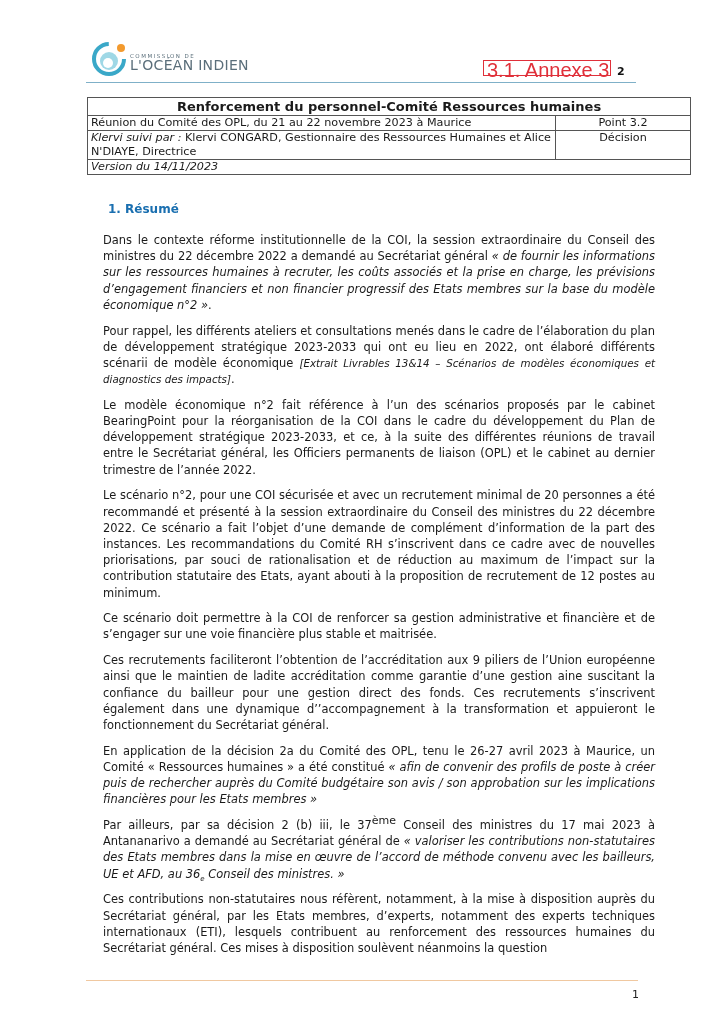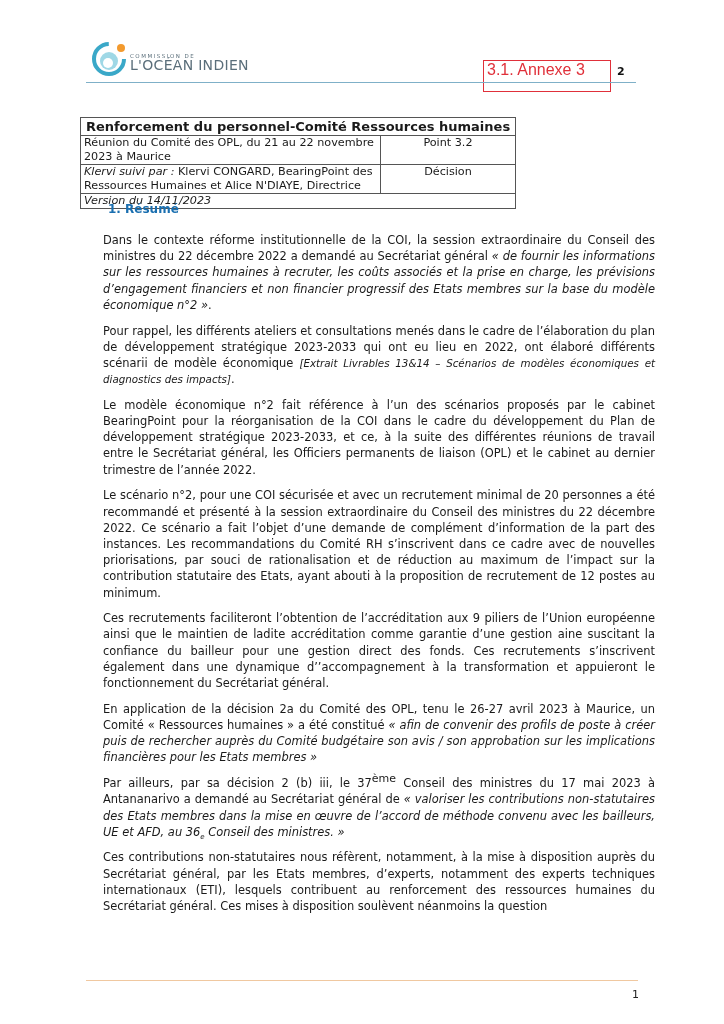"3.1. Annexe 3" .annex-box { font-size: 16px -> 20px; height: 32px -> 16px }
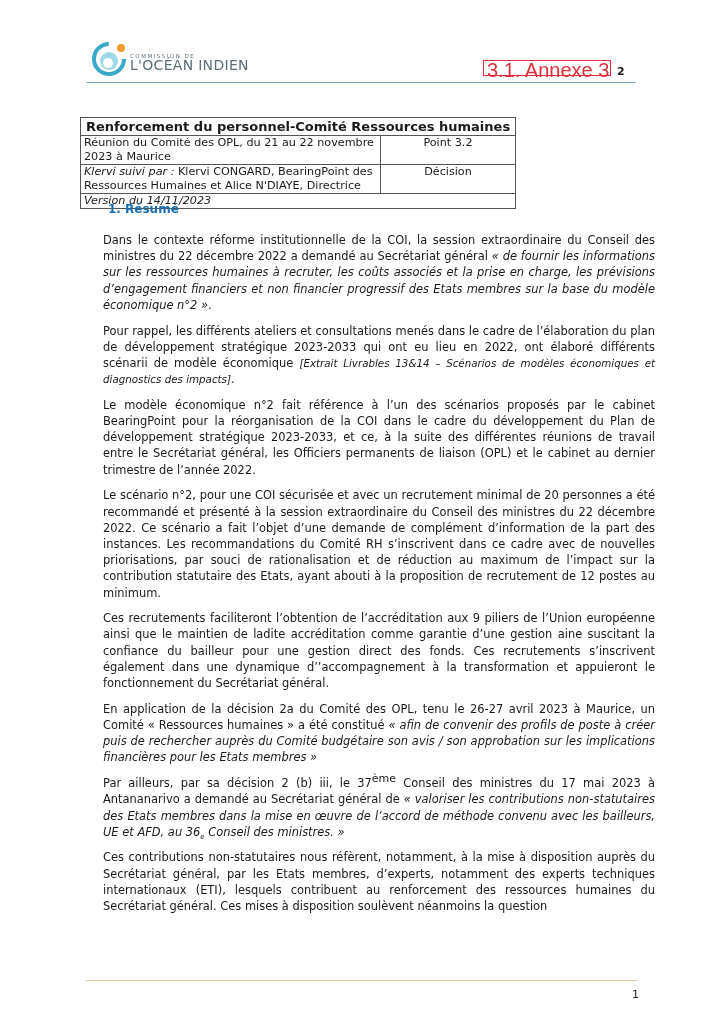"Renforcement du personnel-Comité" .info-table { left: 80px -> 87px; margin-top: 20px -> none; width: 436px -> 604px }
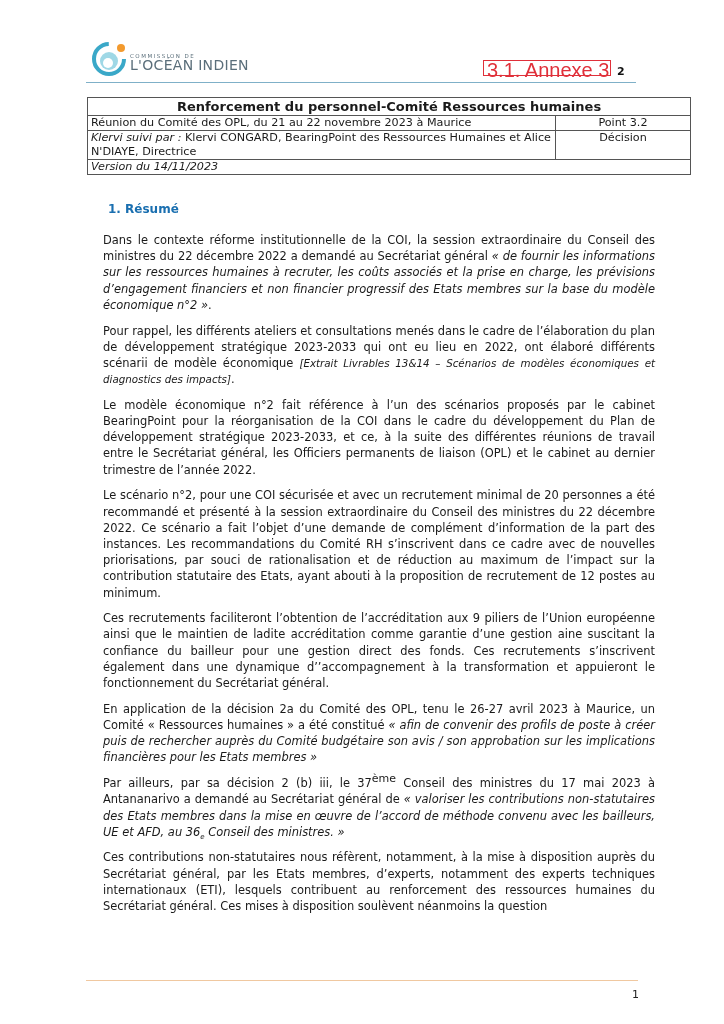"Klervi CONGARD, BearingPoint des" span { text: BearingPoint -> Gestionnaire }
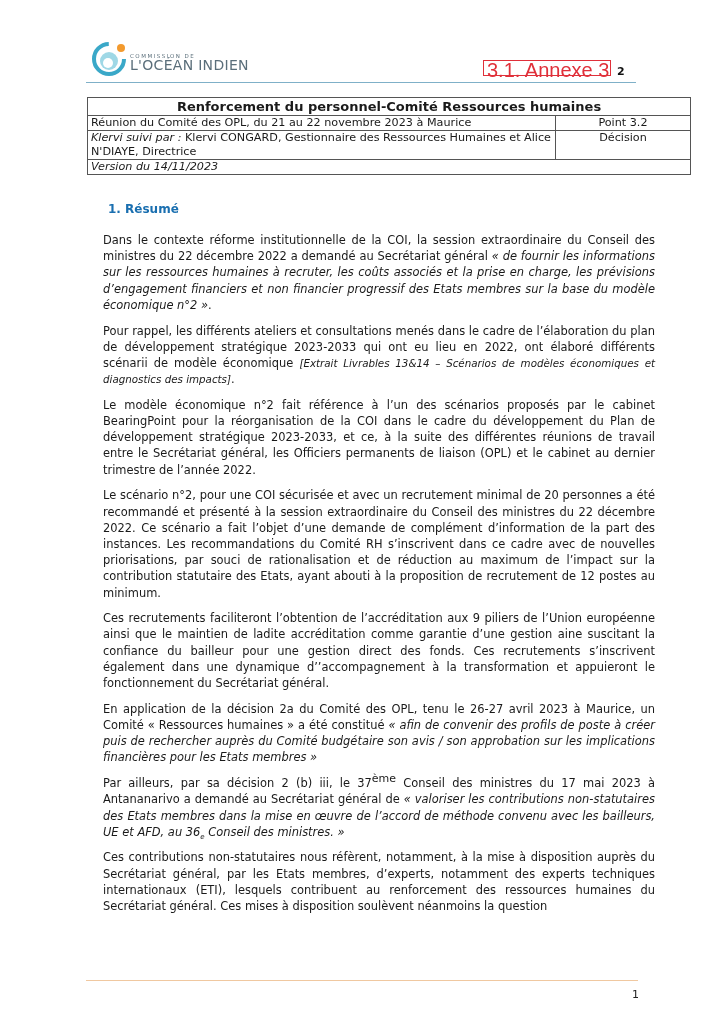"Ce scénario doit permettre à" p { html: none -> <p>Ce scénario doit permettre à la COI de renforcer sa gestion administrative et financière et de s’engager sur une voie financière plus stable et maitrisée.</p> }
